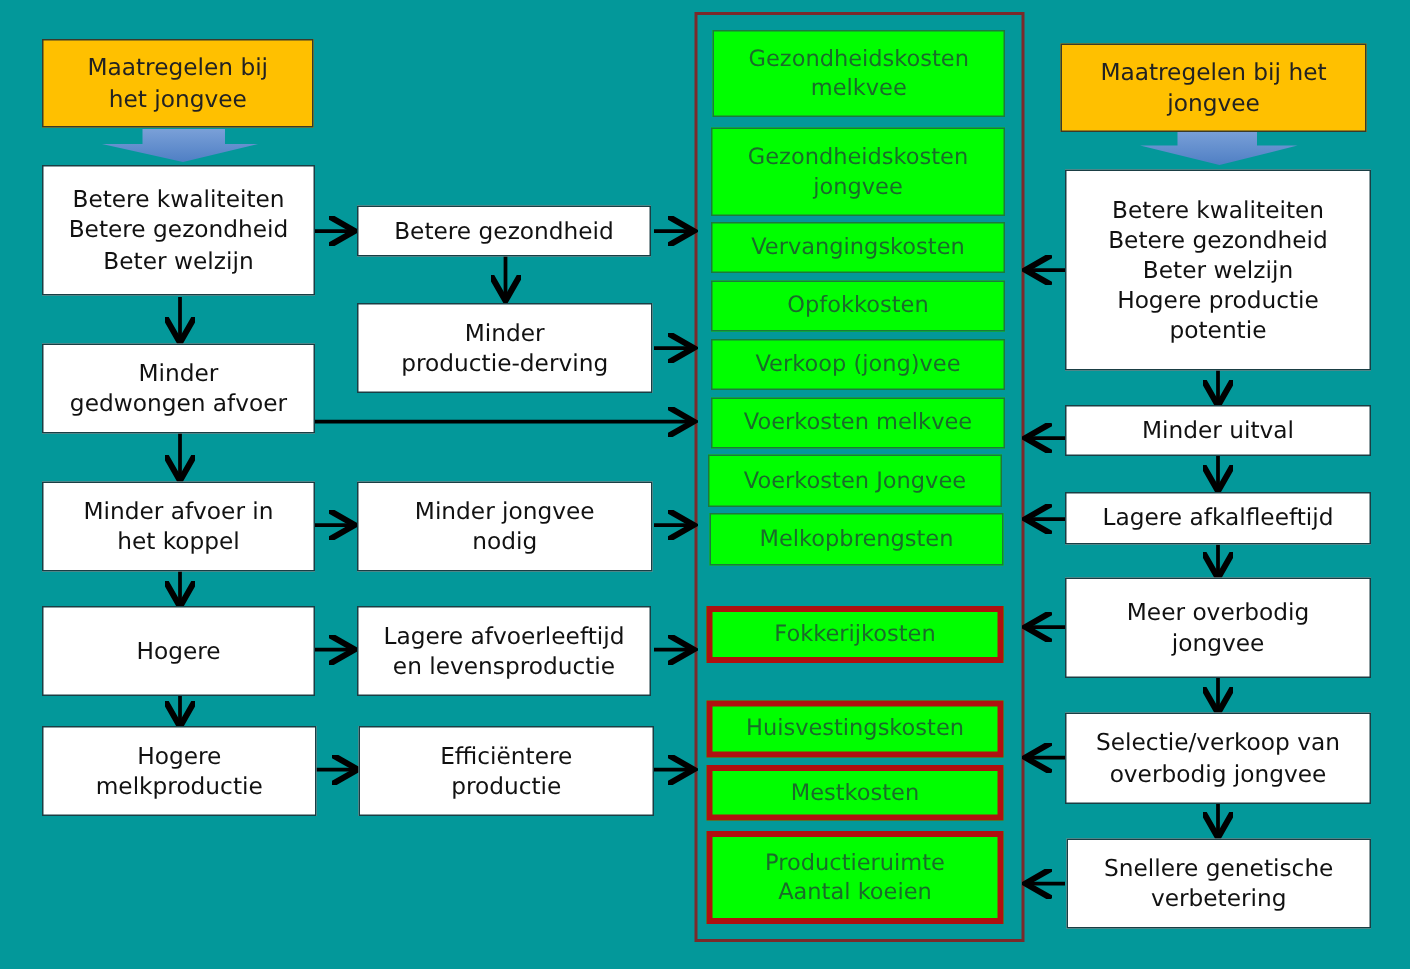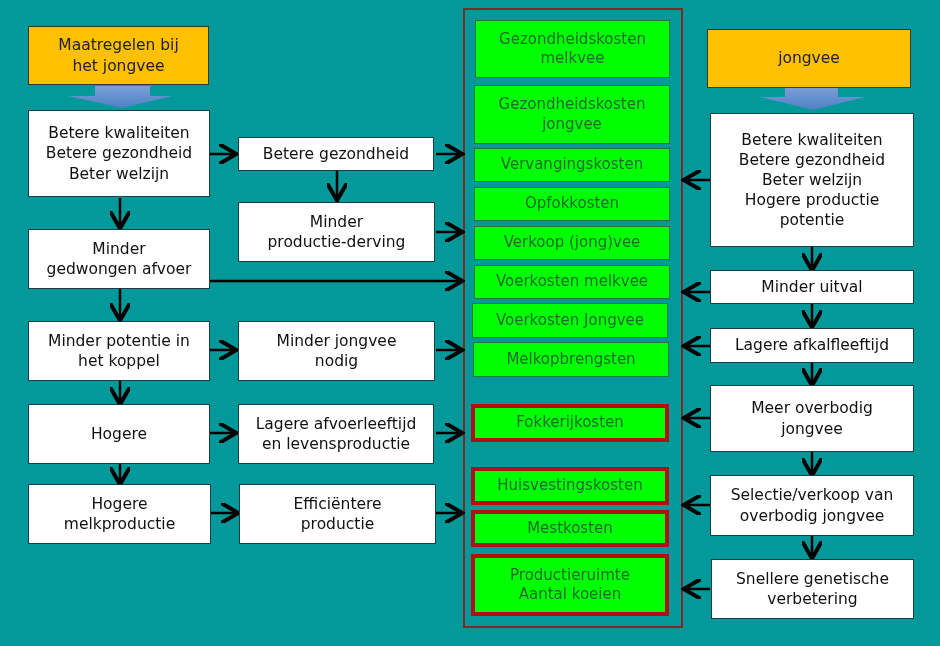"Maatregelen bij het" span.line { html: none -> <span>Maatregelen bij het</span> }
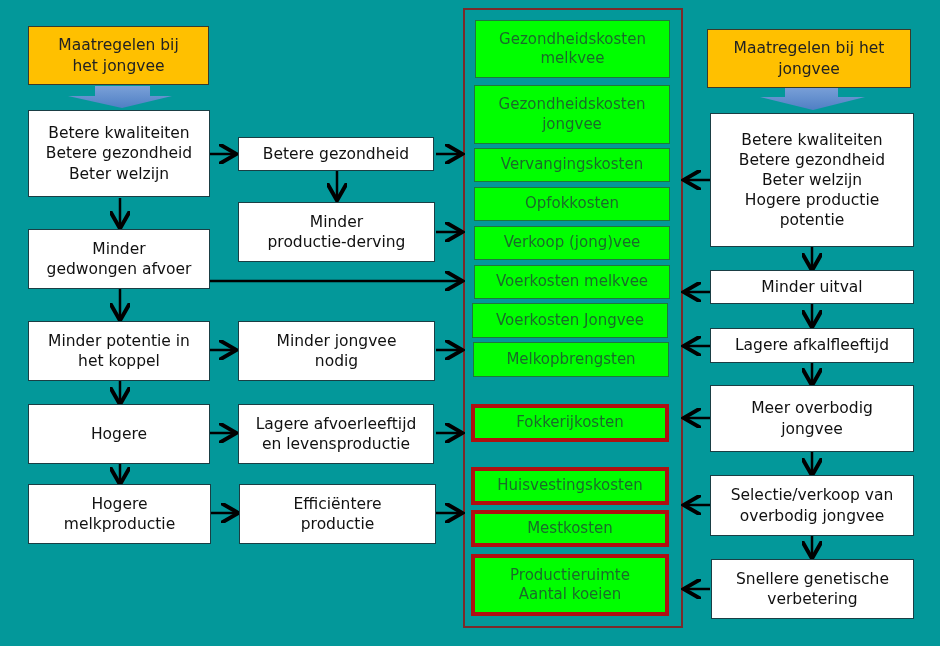"Minder potentie in" span.line { text: potentie -> afvoer }
